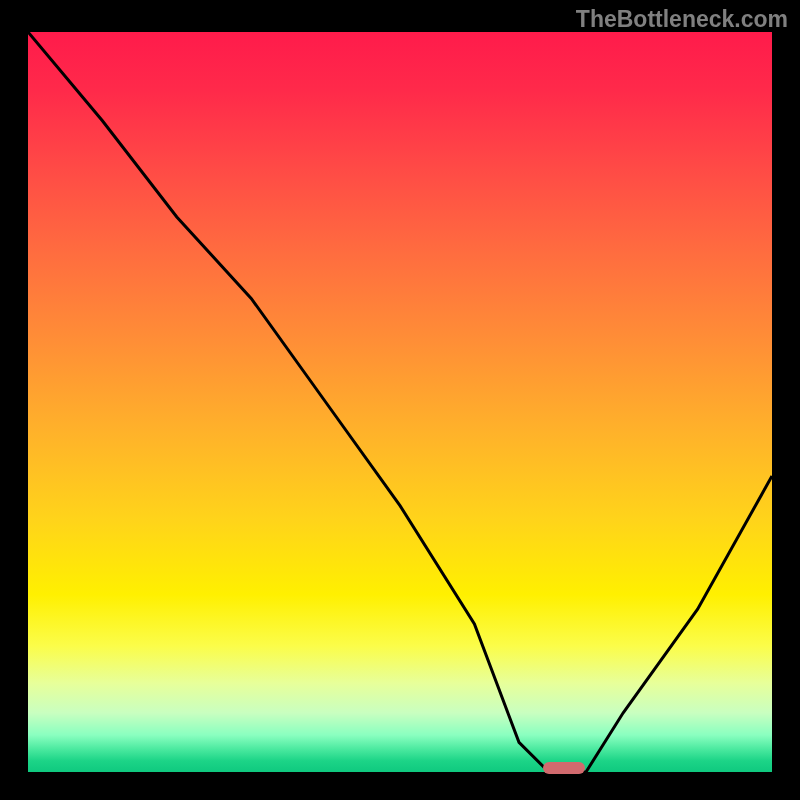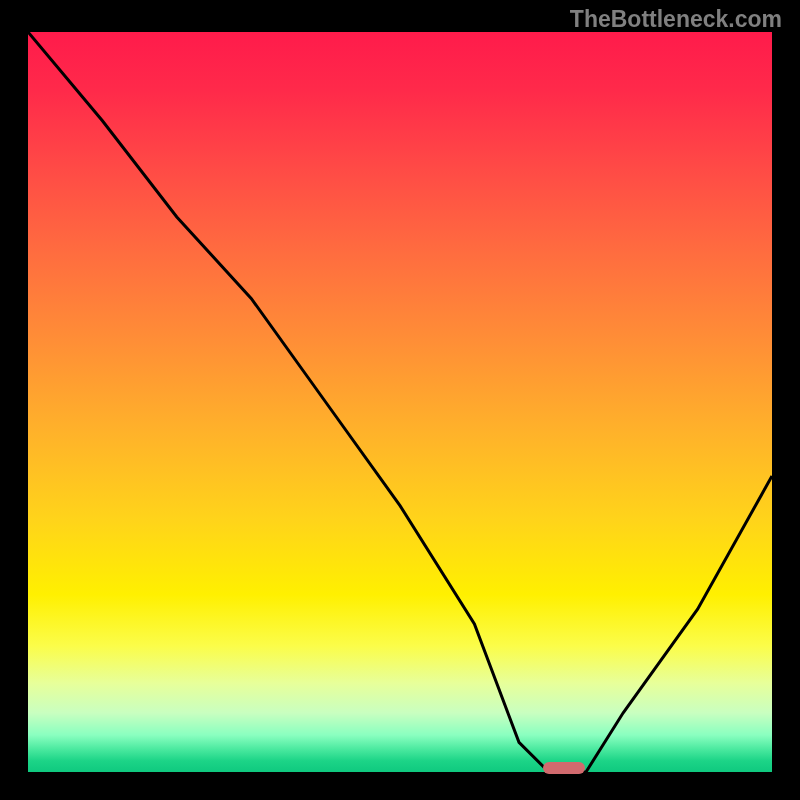"TheBottleneck.com" .watermark { right: 18px -> 12px }
